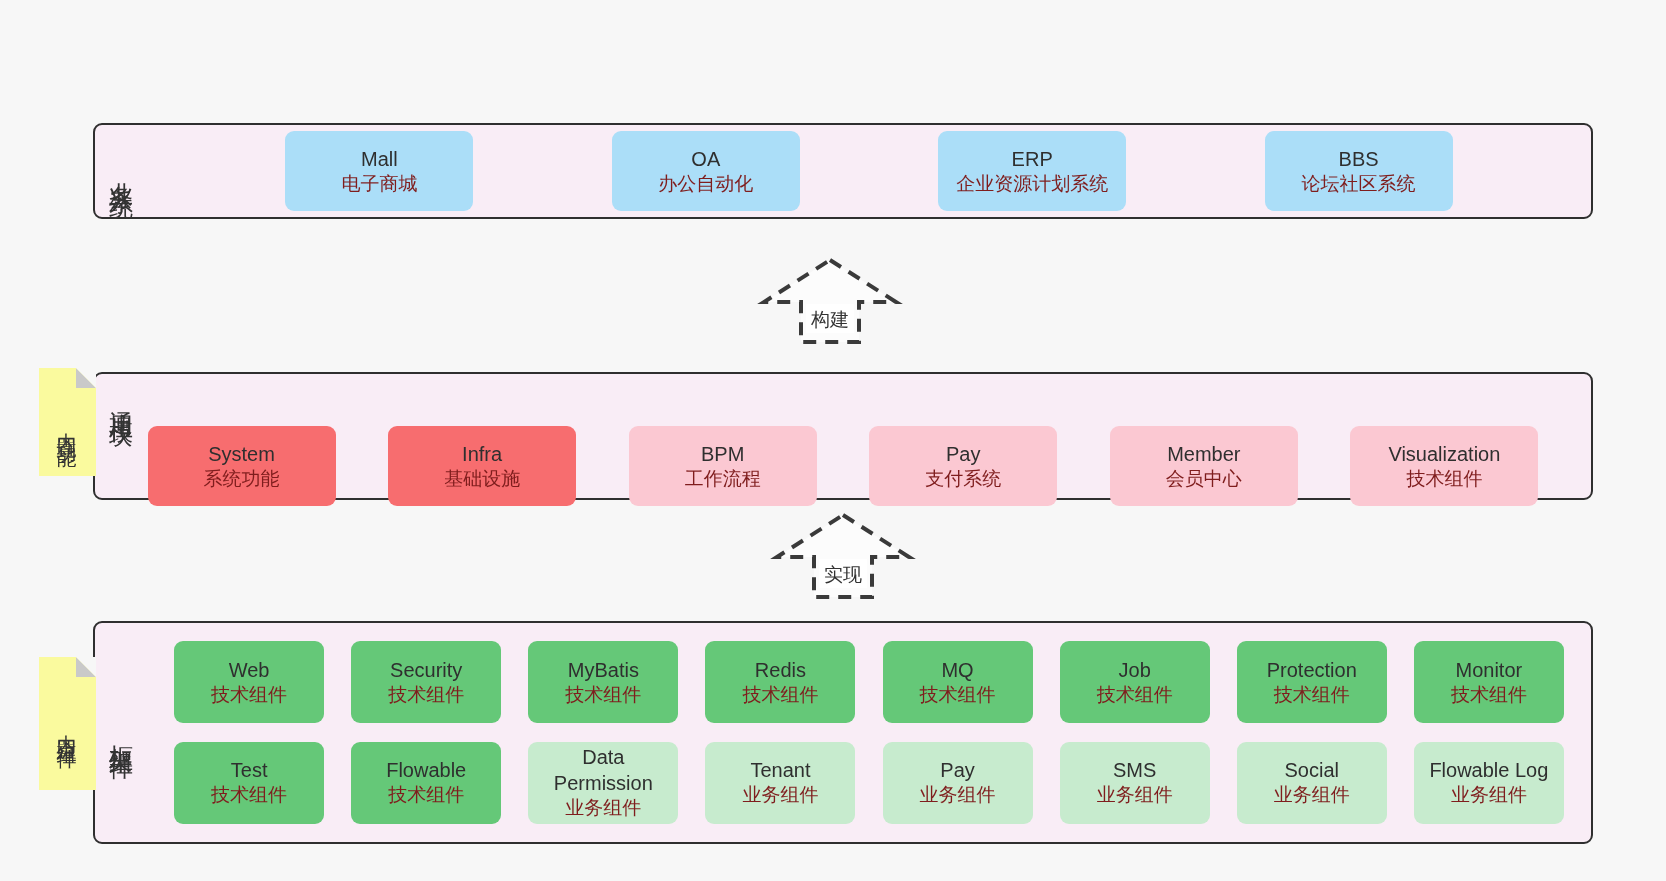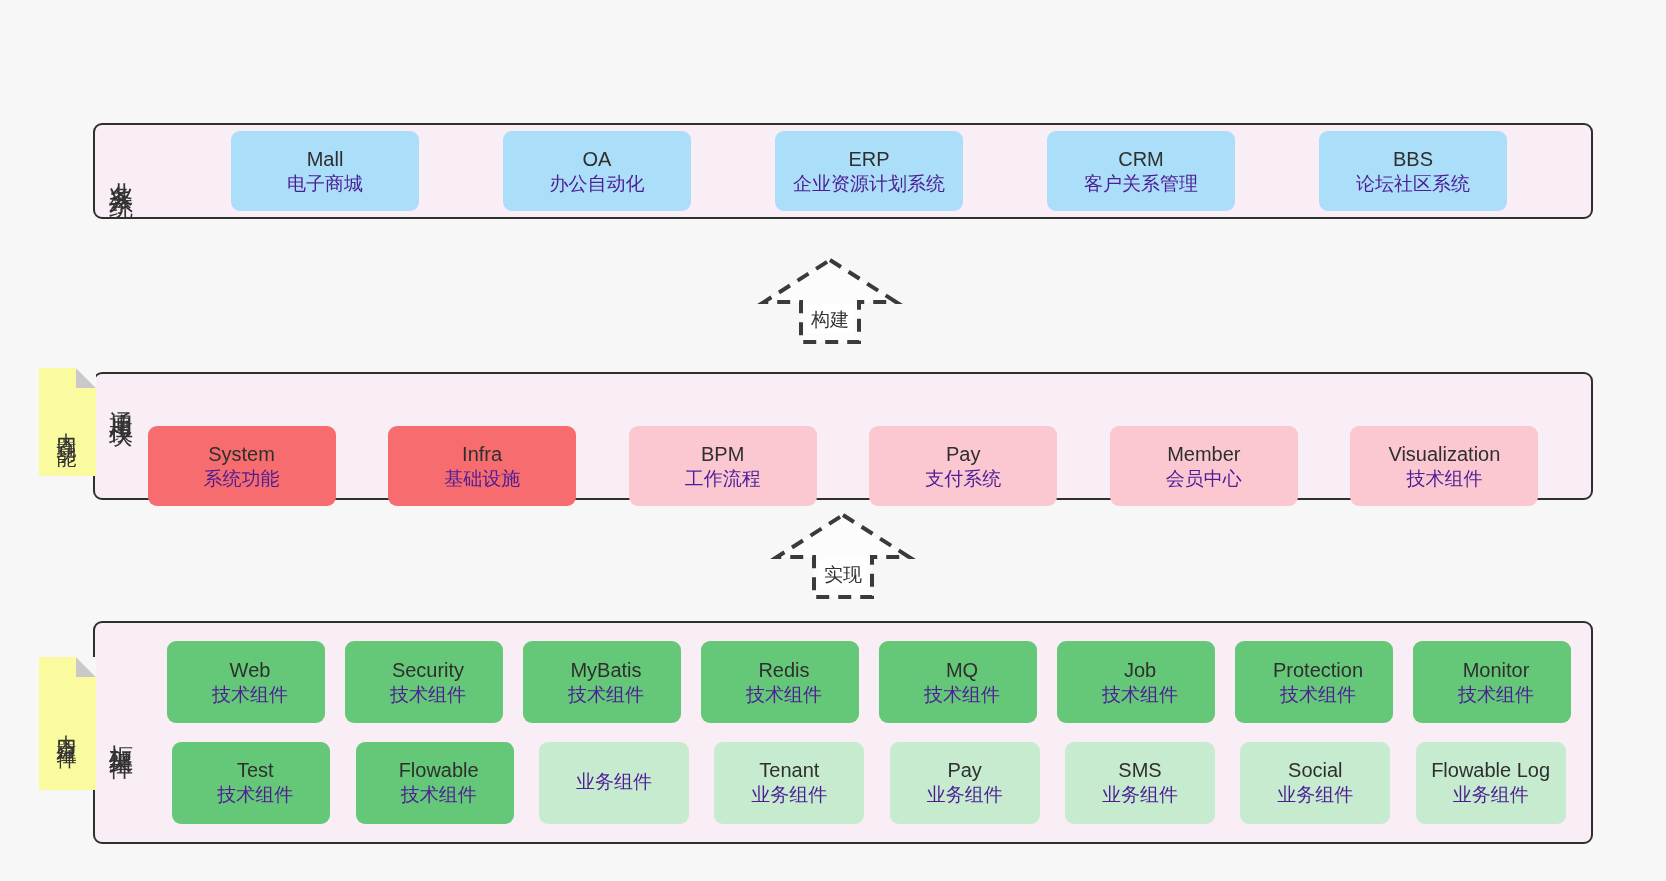"CRM" div.node { html: <div> <div>CRM</div> <div>客户关系管理</div> </div> -> none }
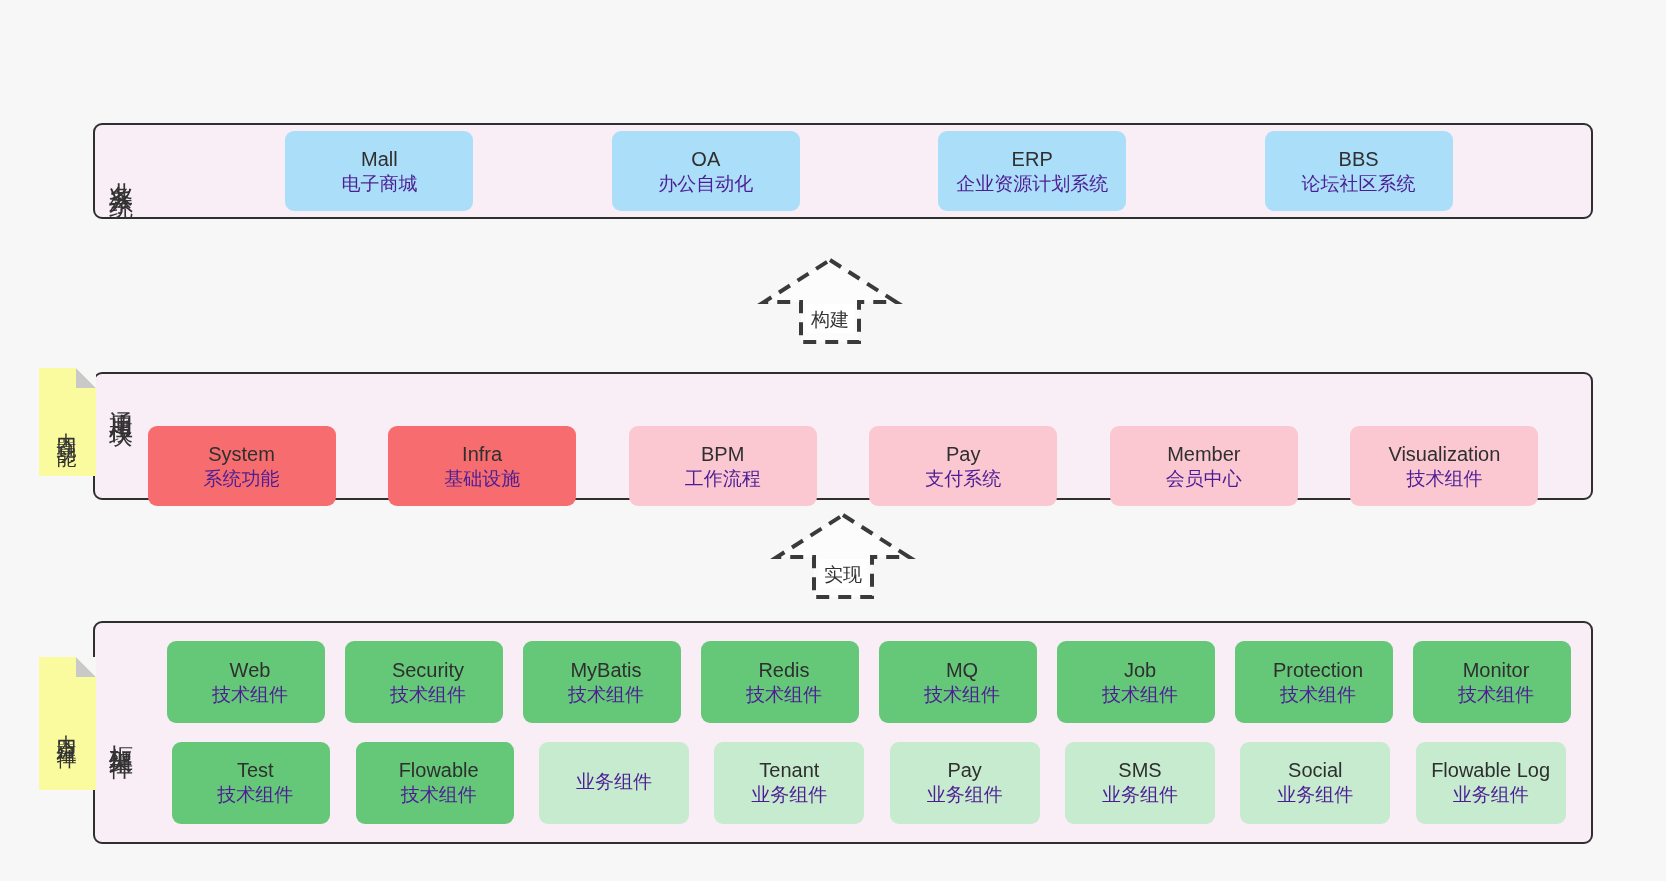"电子商城" .node-sub { color: #4c1d95 -> #7f1d1d }
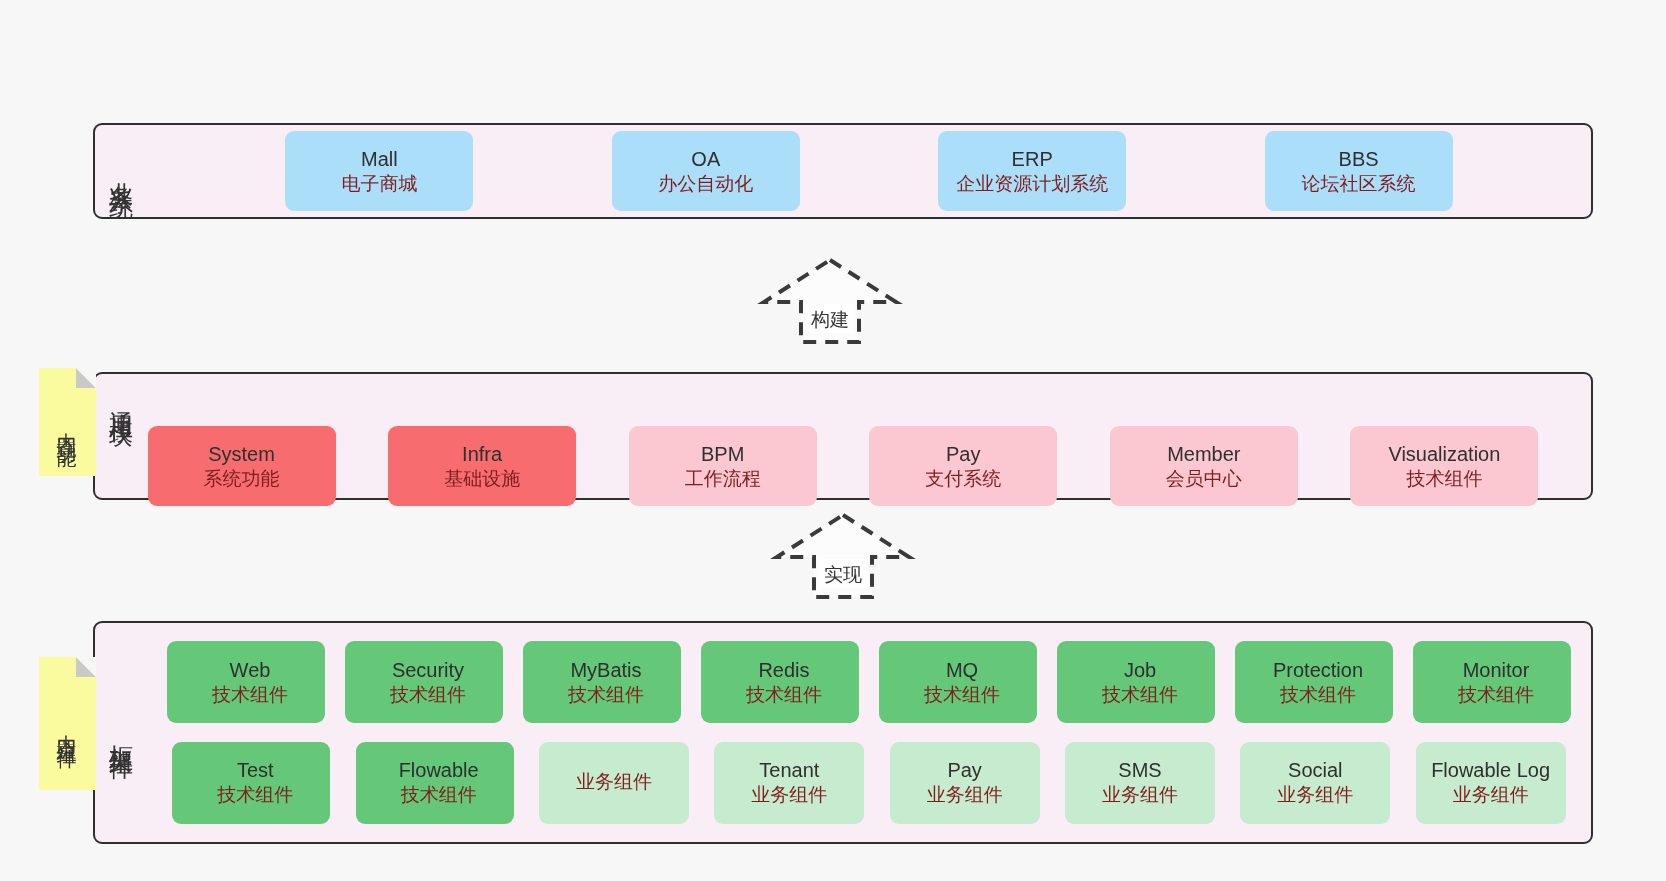"Web" .green { padding-left: 8px -> none }
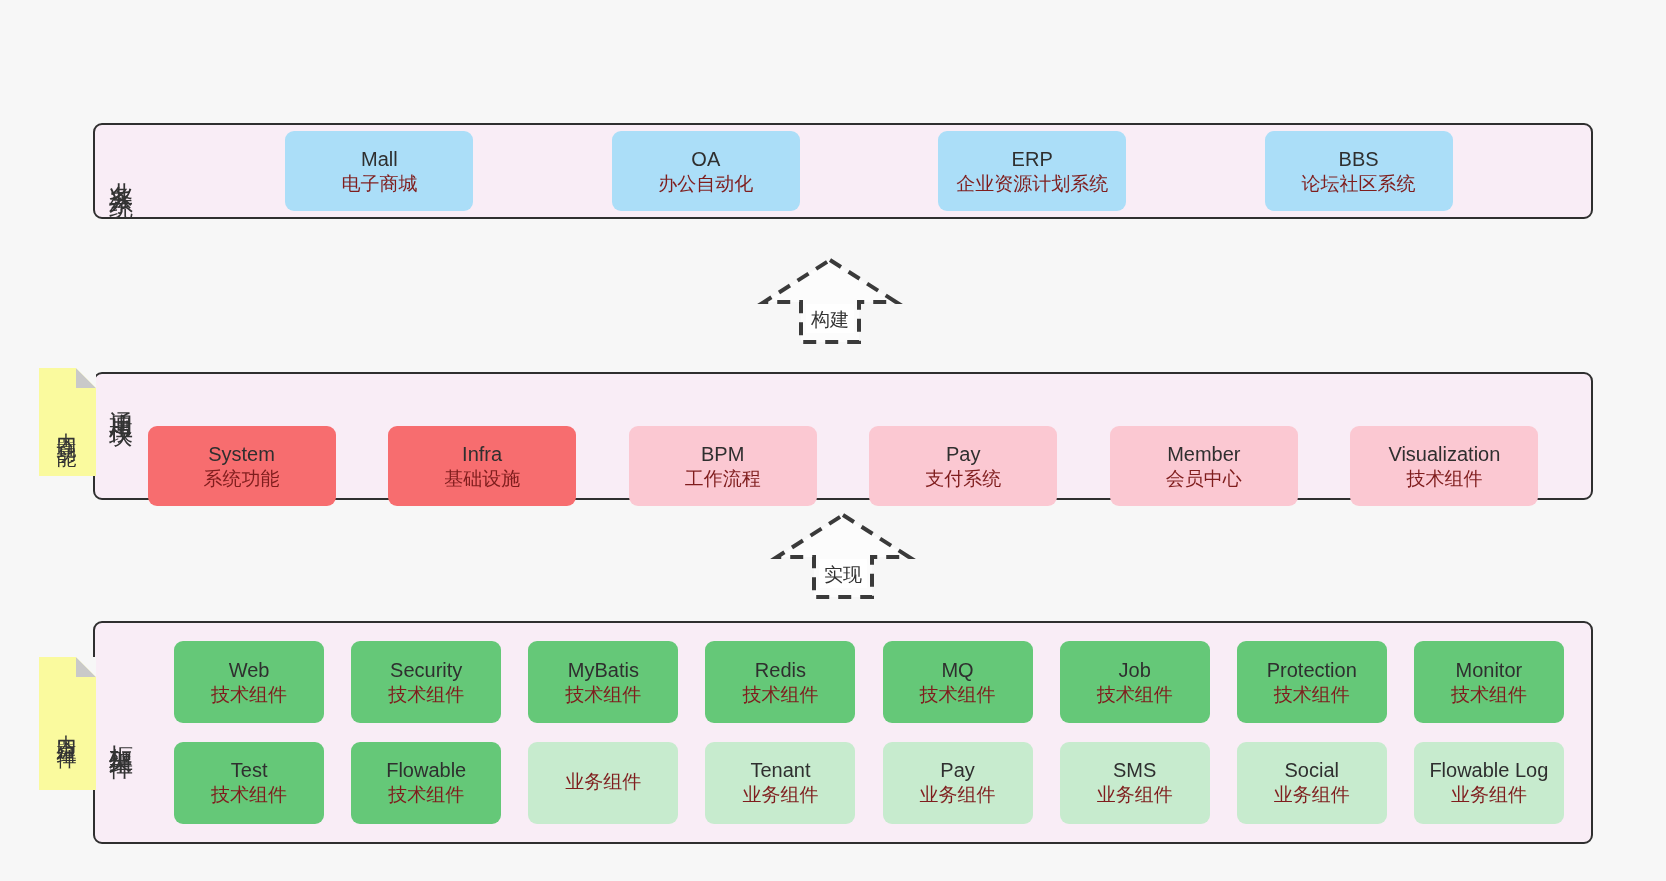"Data Permission" div.node-title { html: none -> <div>Data Permission</div> }
